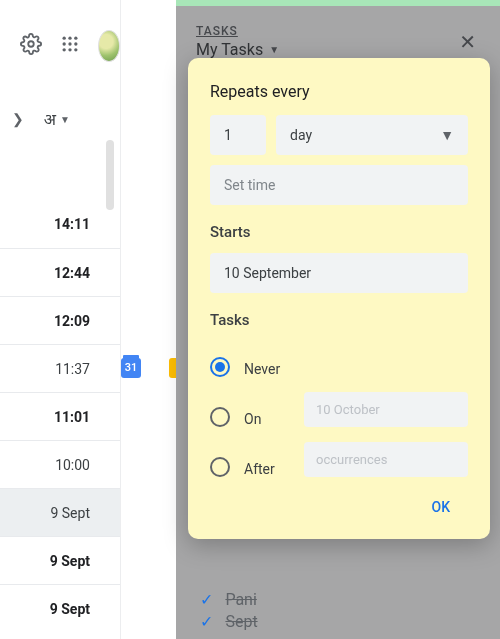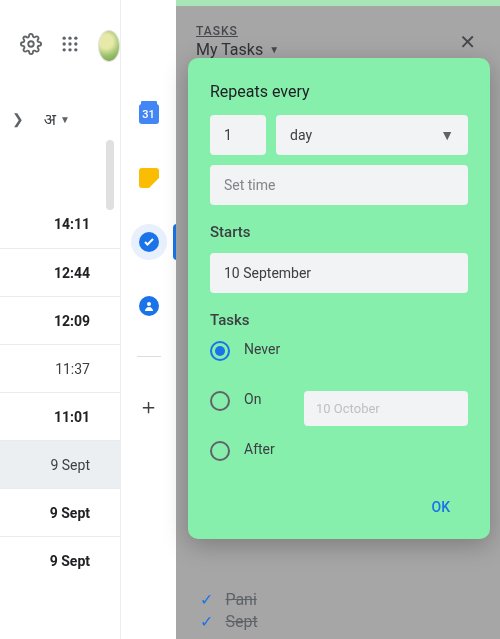"Repeats every" .dialog { background: #86efac -> #fef9c3 }
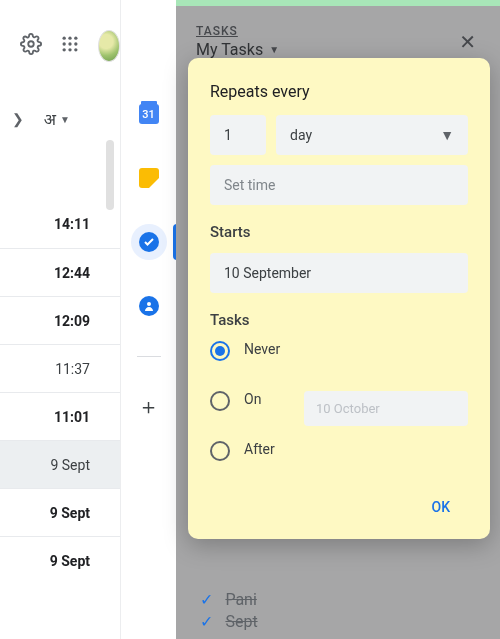"31" .sidebar { flex-direction: column -> row }
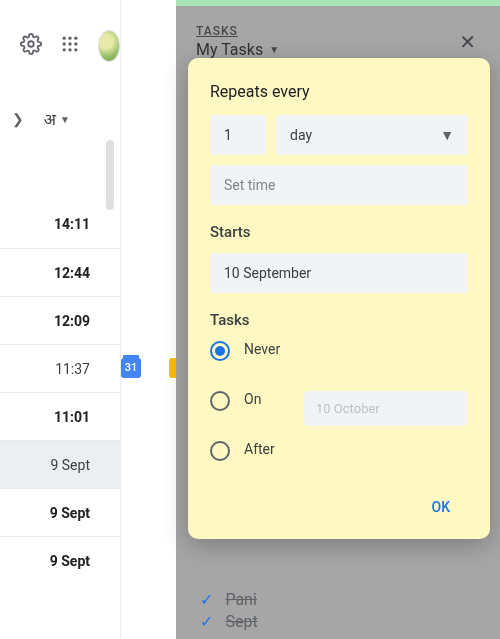"Never" .radio-row { align-items: flex-start -> flex-end }
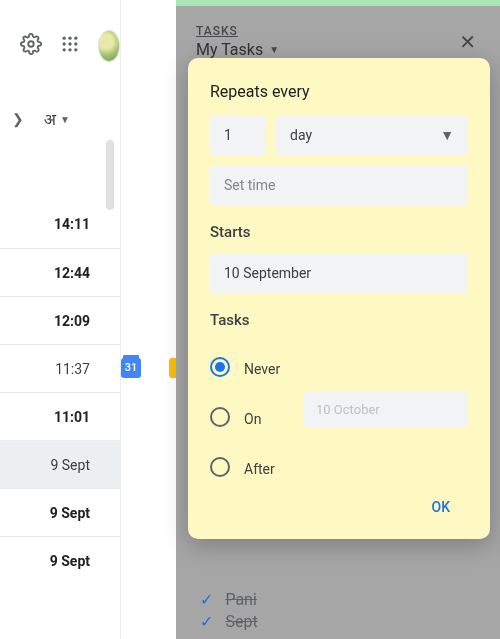"10:00" div.time-row { html: none -> <div> <span>10:00</span> </div> }
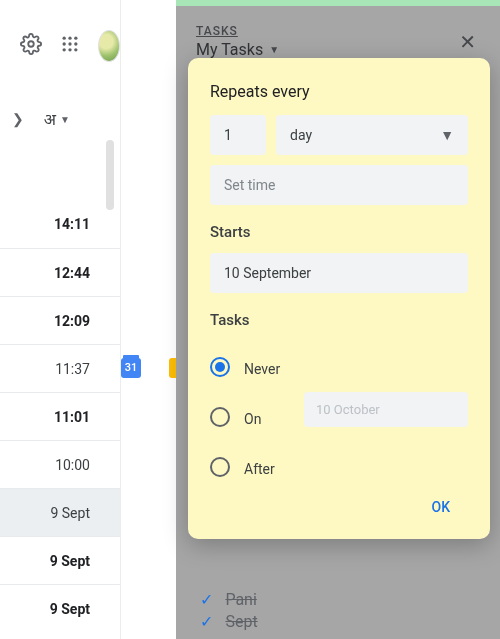"occurrences" div.disabled-field { html: none -> <div>occurrences</div> }
